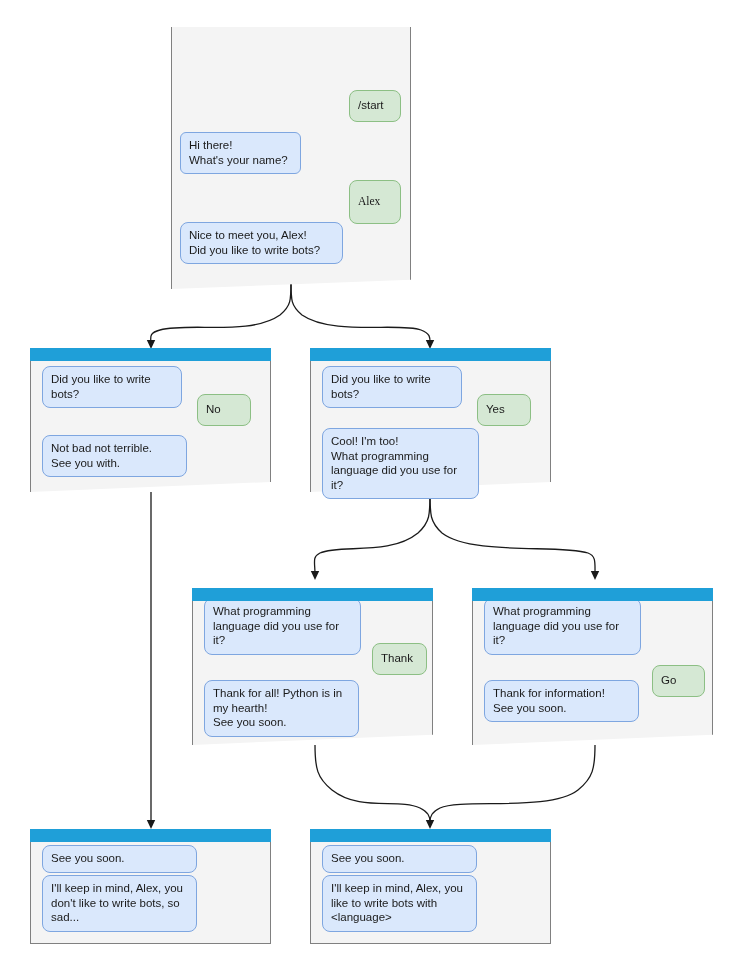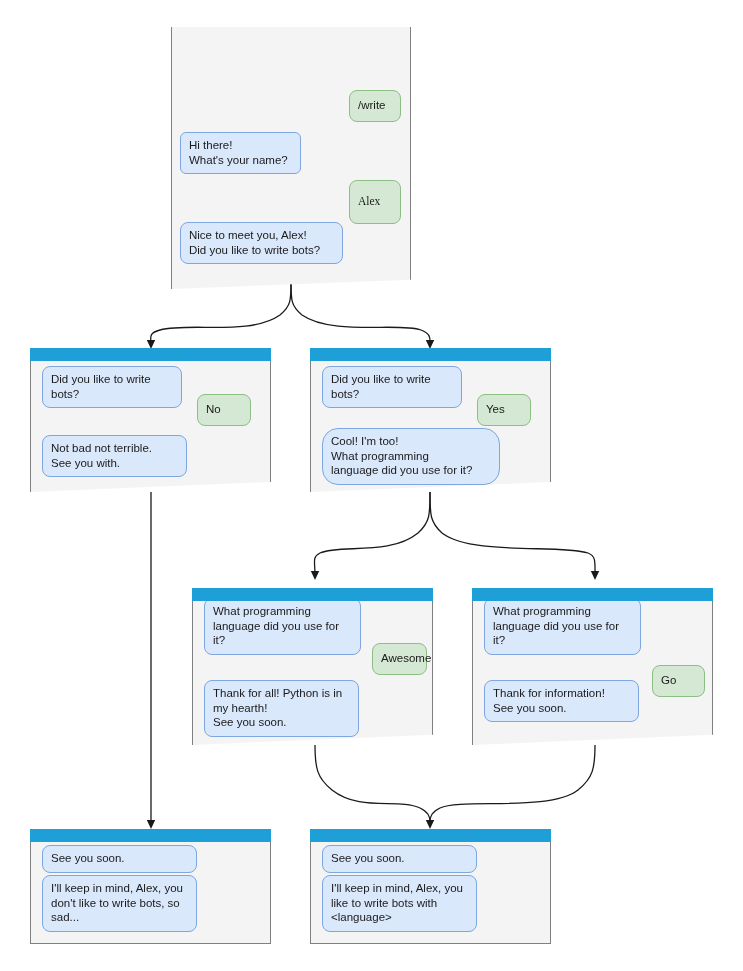"/write" div.bubble { text: /write -> /start }
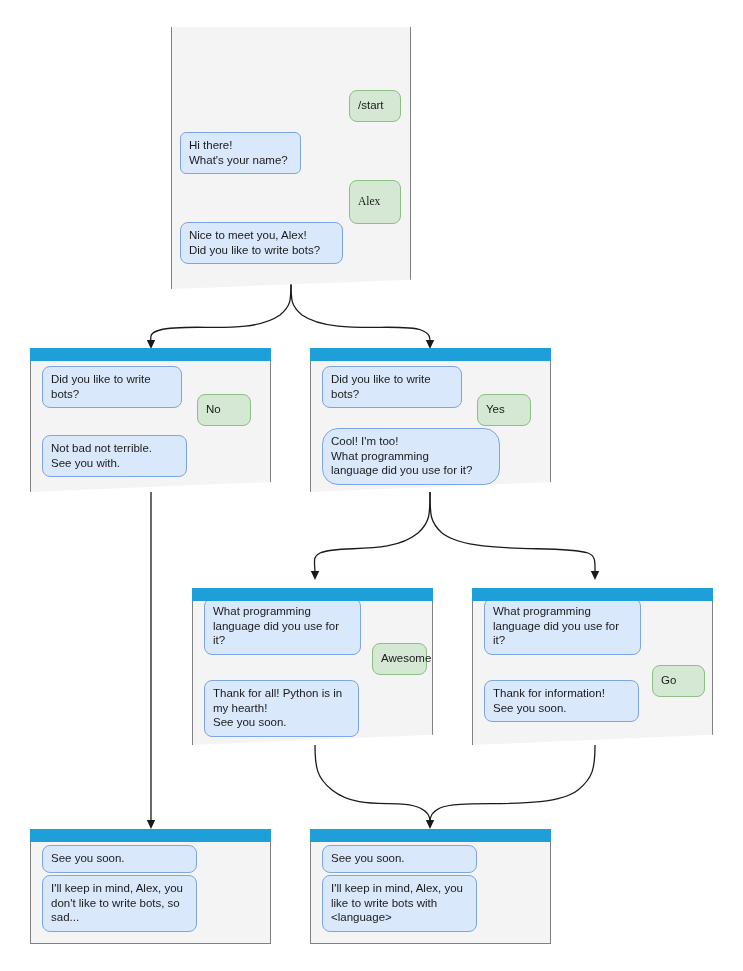"Cool! I'm too!" div.bubble { border-radius: 16px -> none; width: 178px -> 157px }
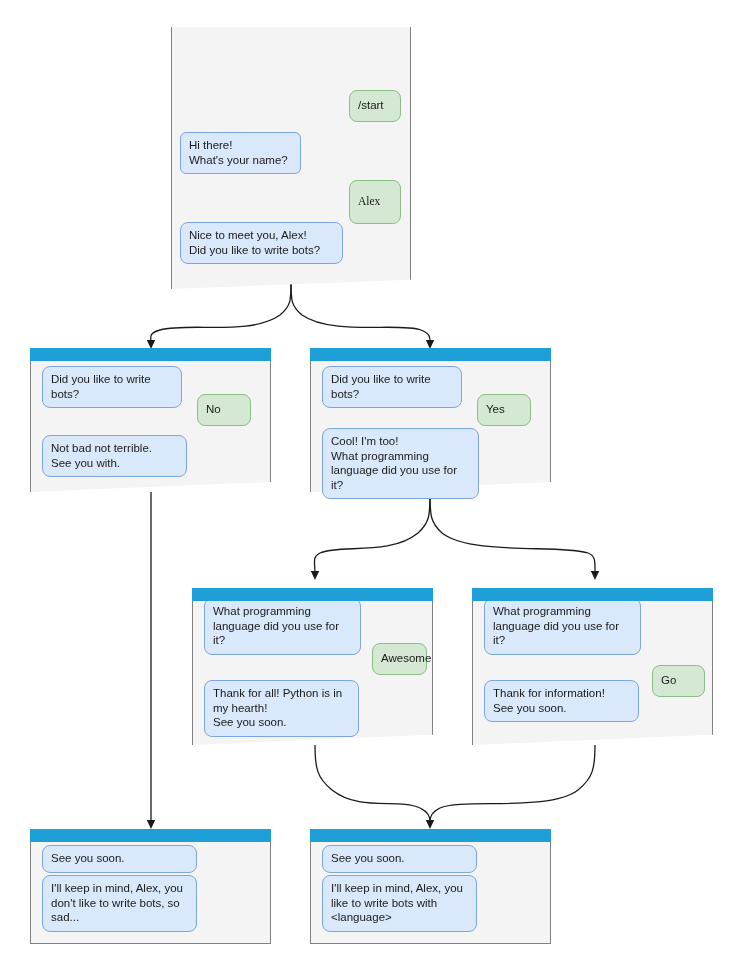"Awesome" div.bubble { text: Awesome -> Thank }
